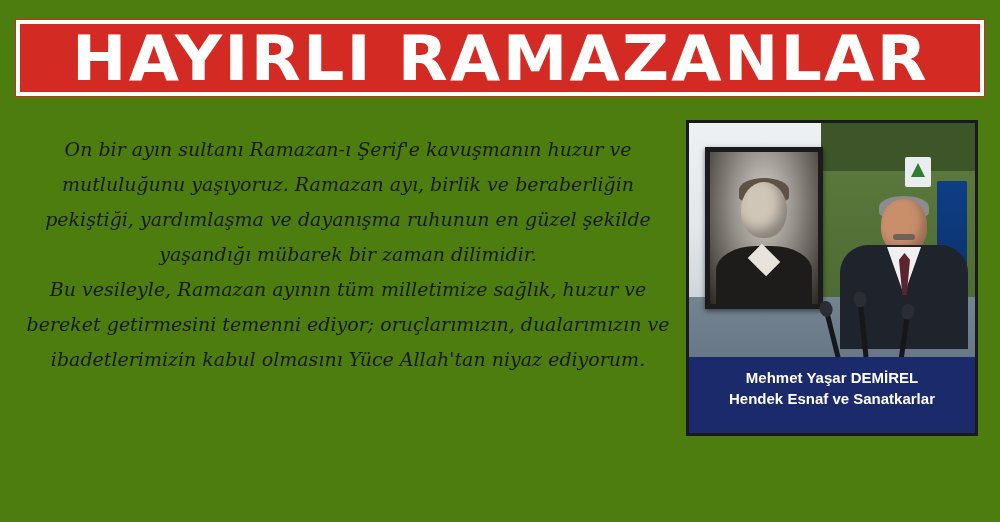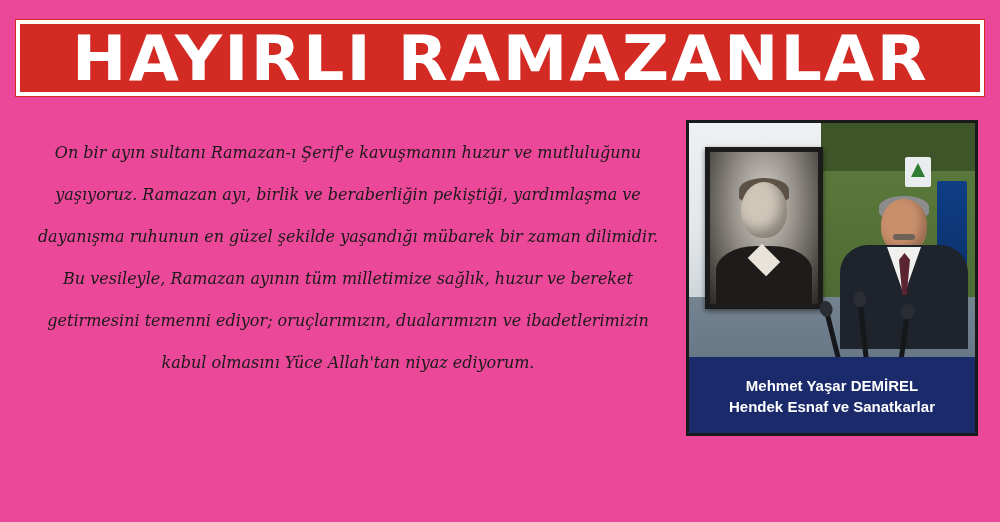"HAYIRLI RAMAZANLAR" .poster { background: #ec4899 -> #4d7c0f }
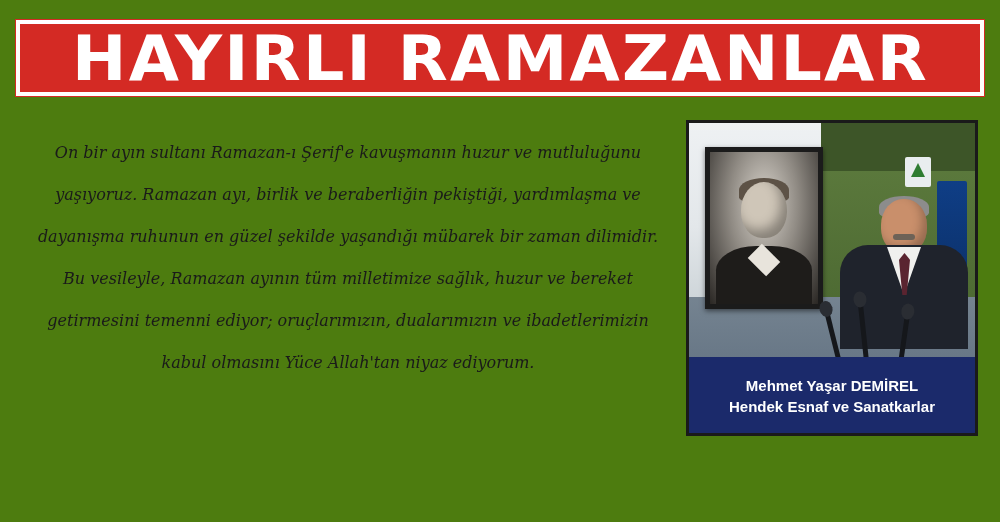"On bir ayın sultanı Ramazan-ı" .message { font-size: 16px -> 19px; line-height: 42px -> 35px }
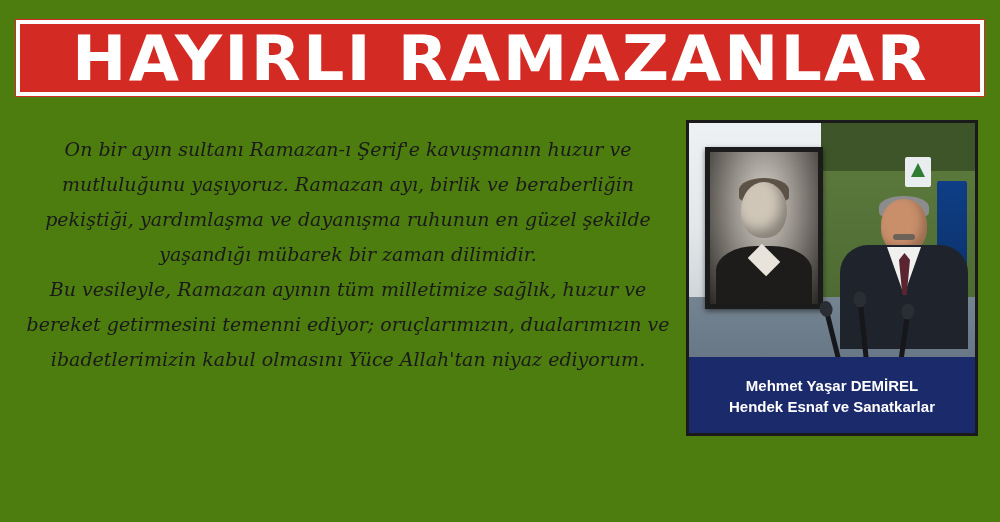"Mehmet Yaşar DEMİREL" .caption { padding: 18px 6px -> 10px 6px }
